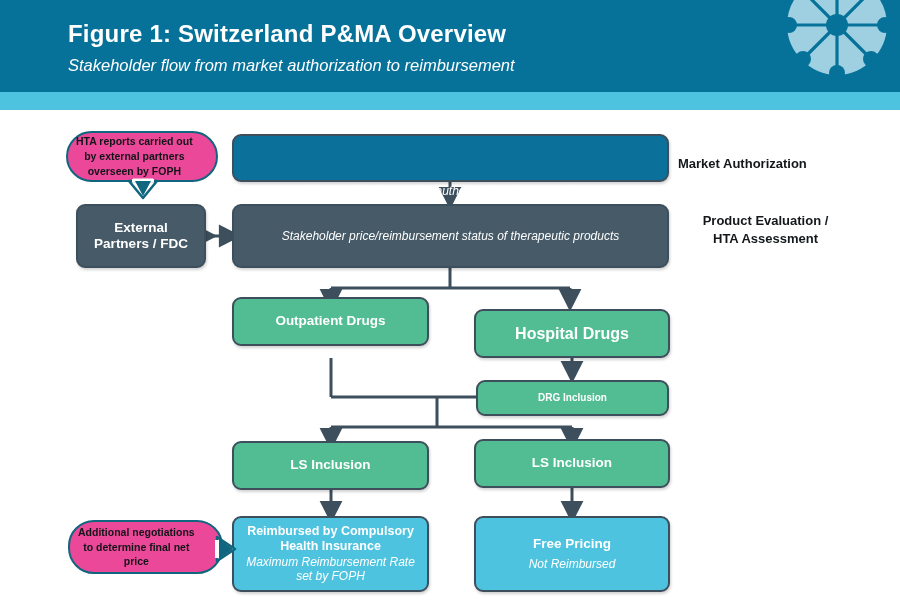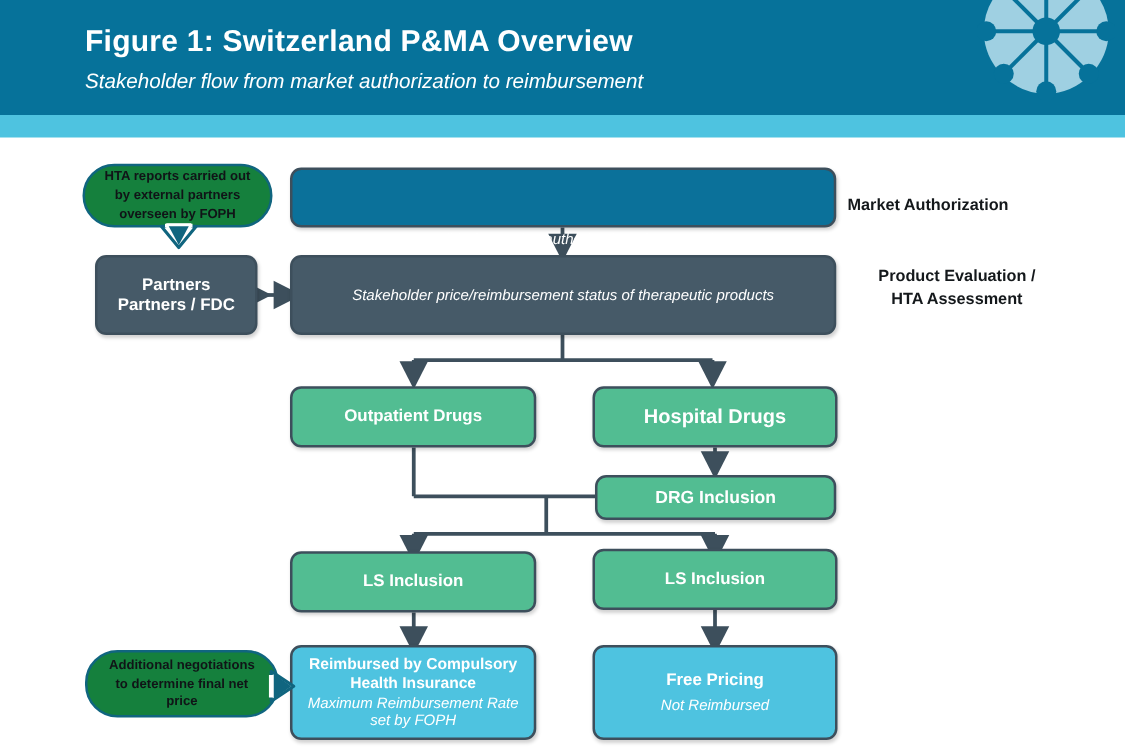"HTA reports carried out" .callout { background: #15803d -> #ec4899; justify-content: center -> none }
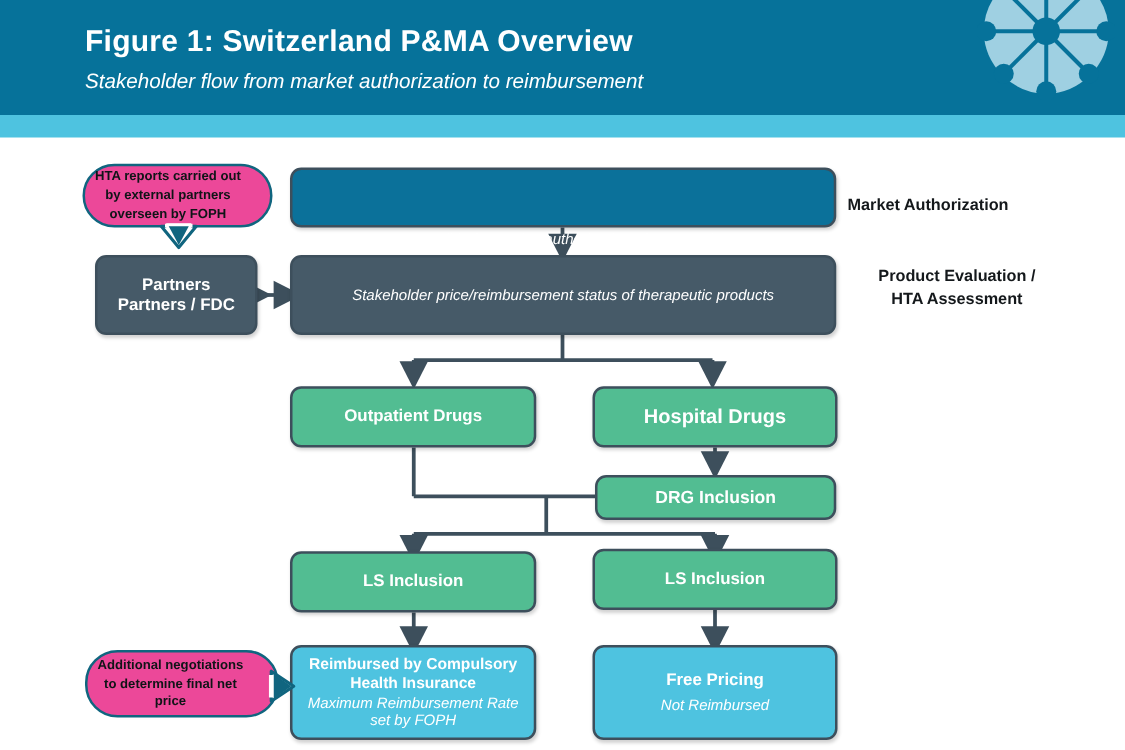"Partners" div.n-title { text: Partners -> External }
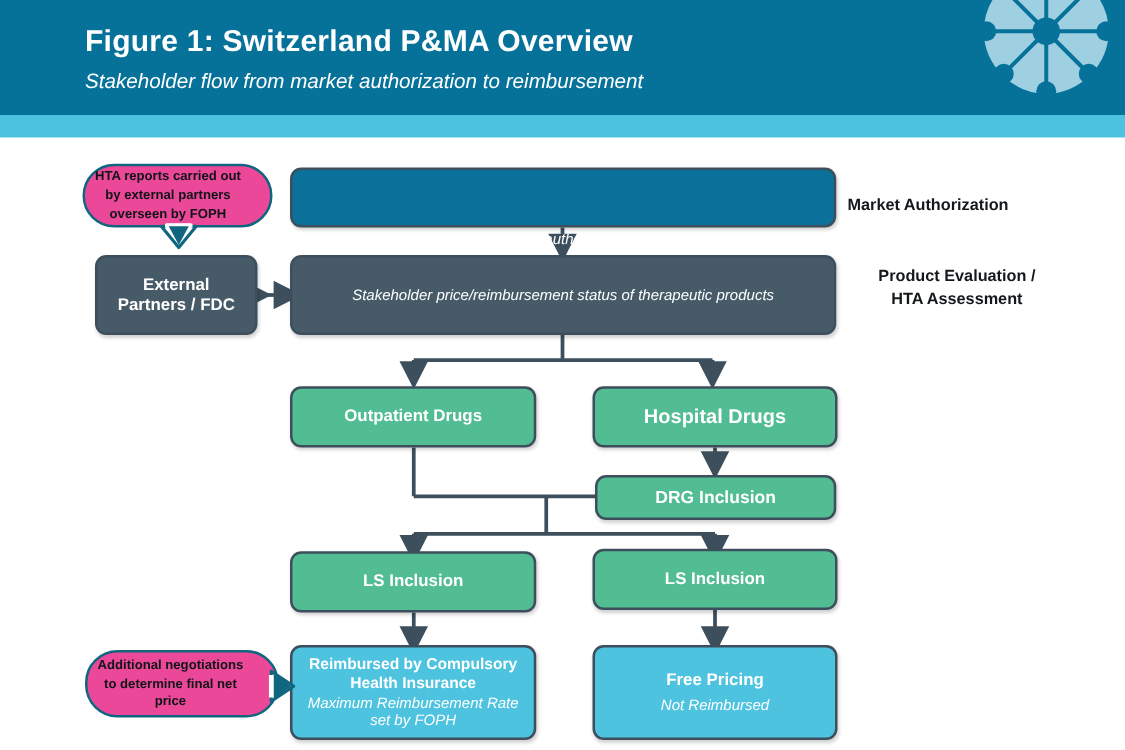"Outpatient Drugs" div.node { top: 309px -> 297px }
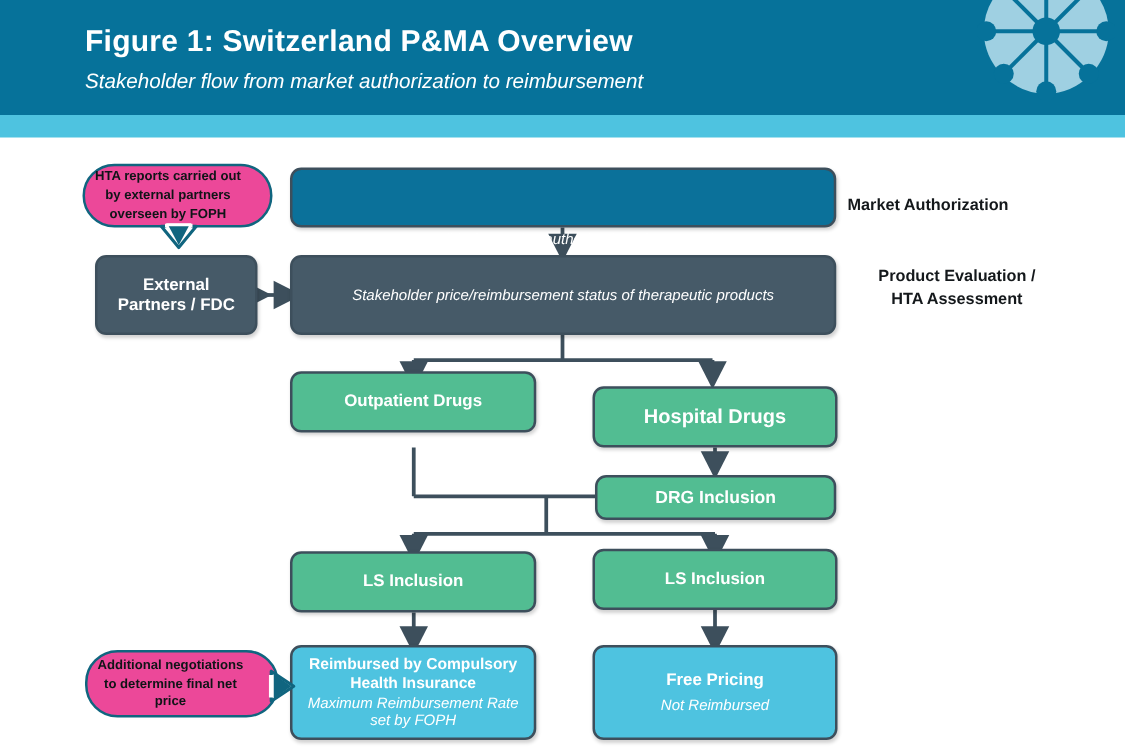"DRG Inclusion" div.n-title { font-size: 14px -> 10px }
